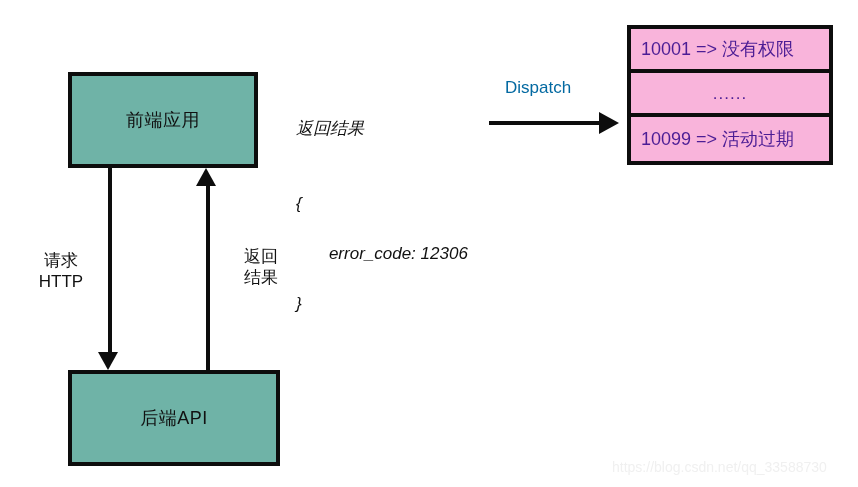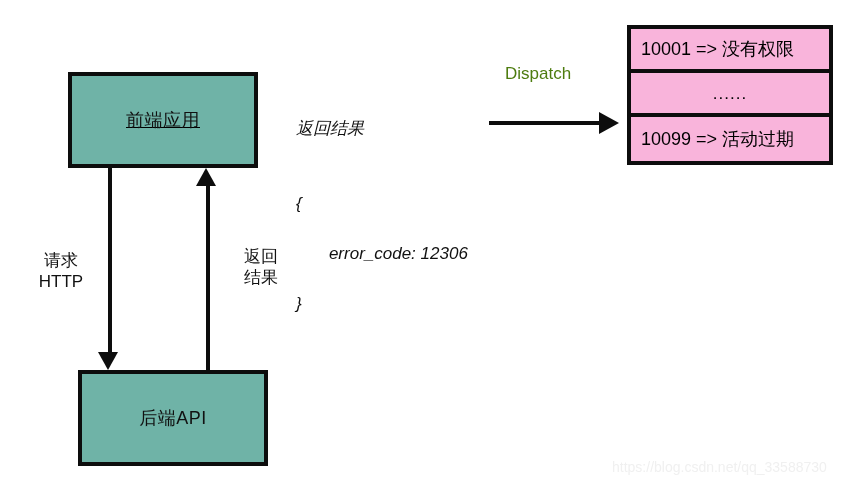"10001 => 没有权限" #error-table .err-text { color: #000000 -> #4c1d95 }
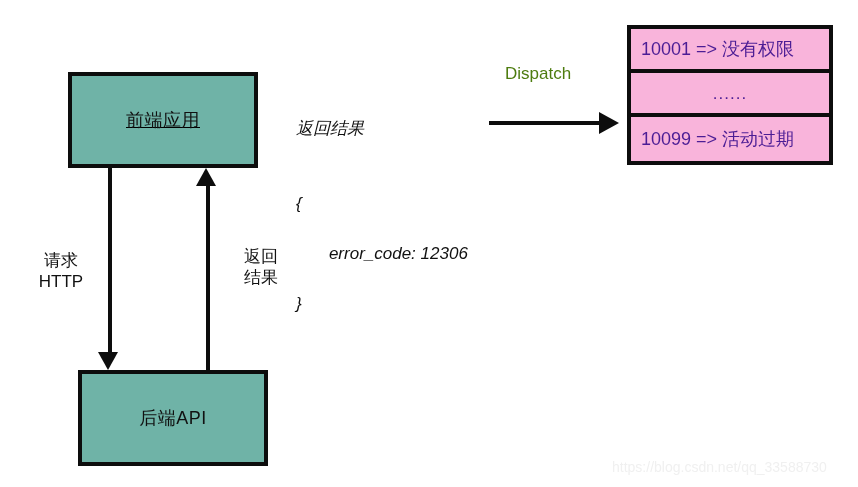"Dispatch" #dispatch-label { color: #4d7c0f -> #0369a1; top: 64px -> 78px }
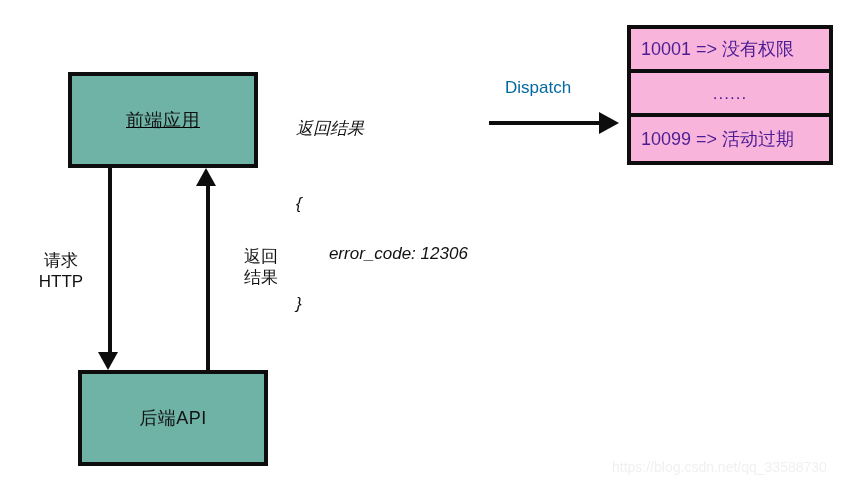"前端应用" #frontend-box { text-decoration: underline -> none }
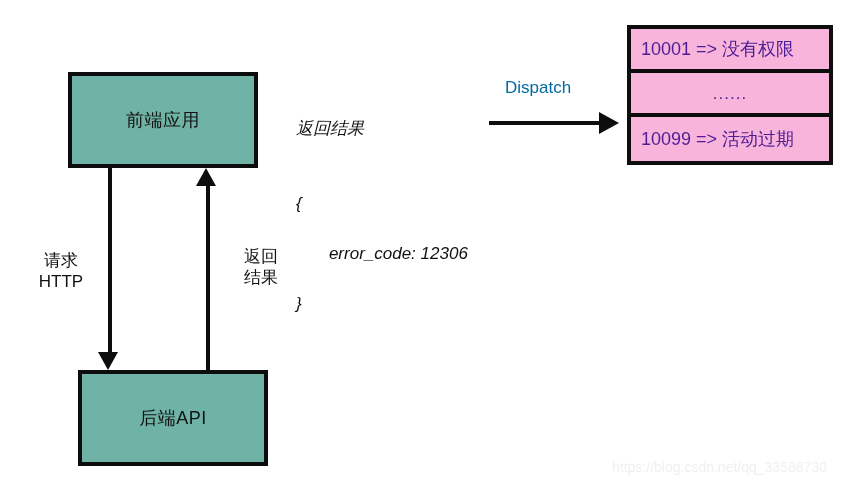"后端API" #backend-box { margin-left: 10px -> none; width: 190px -> 212px }
